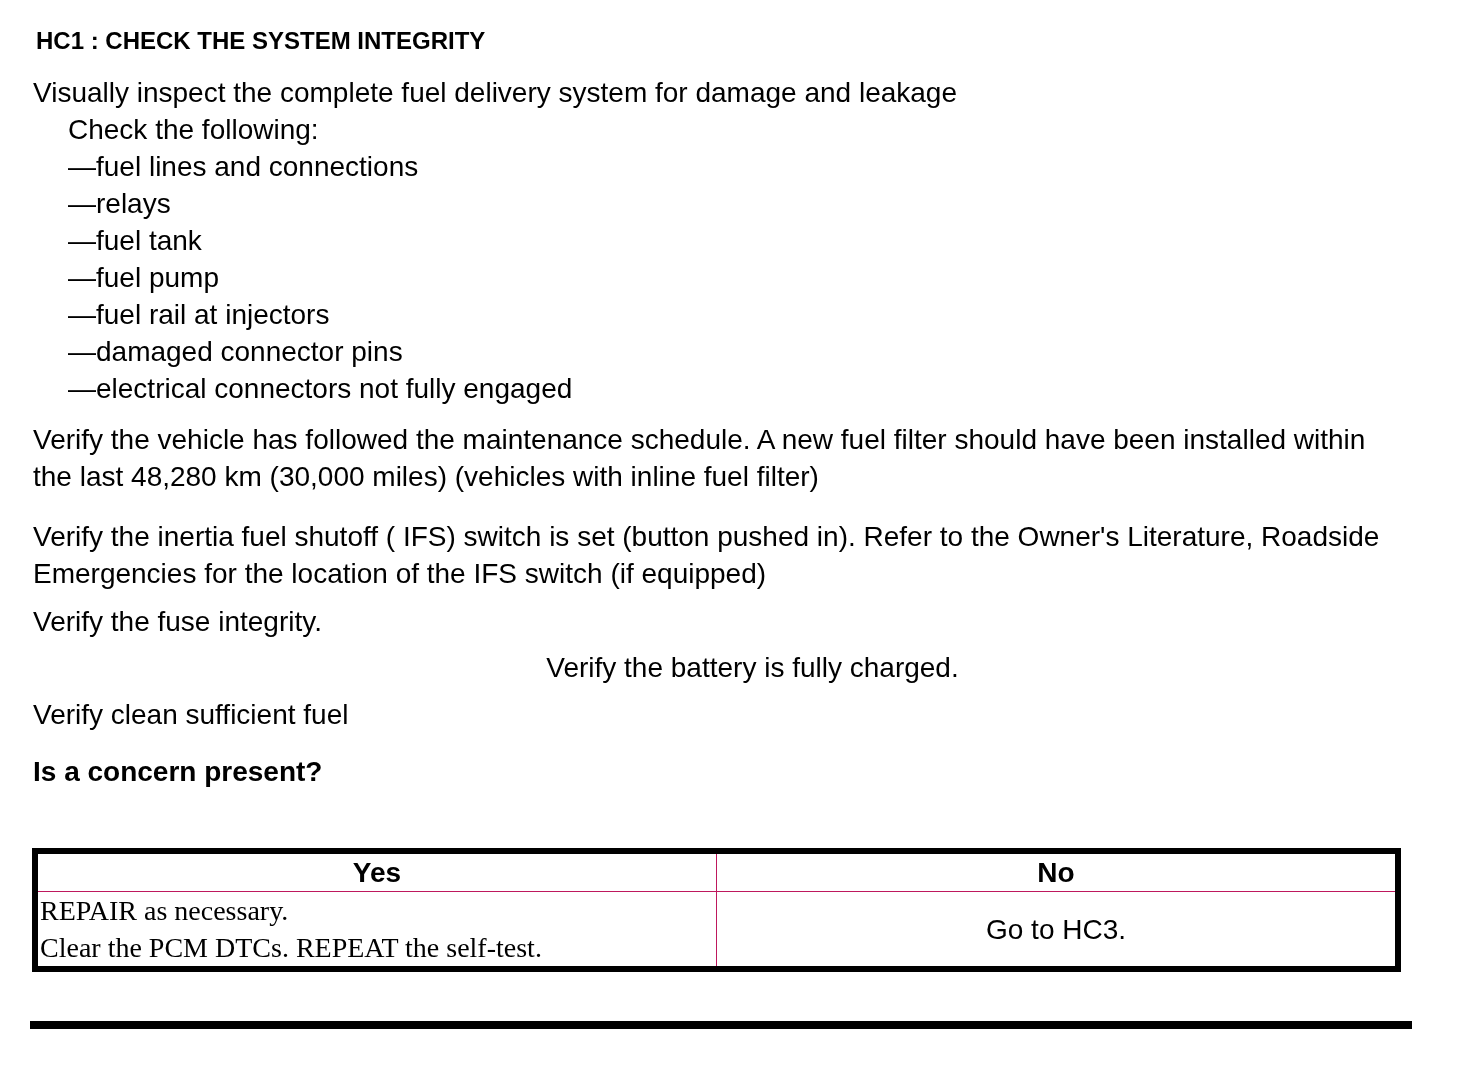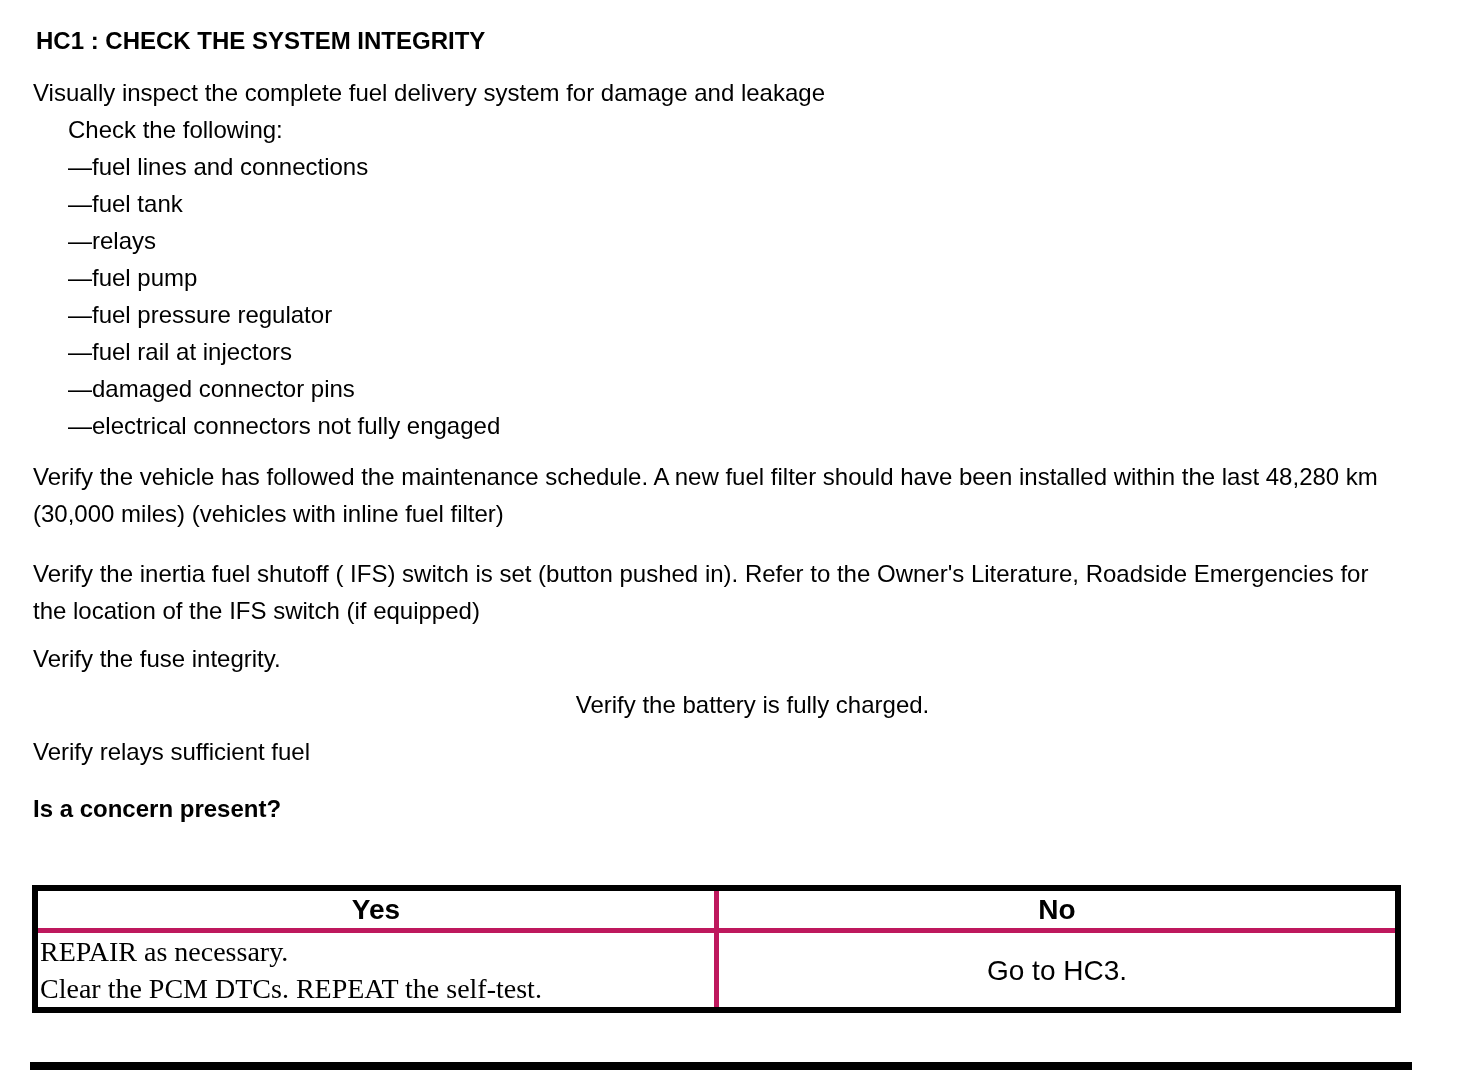"Visually inspect the complete fuel" .body-text { font-size: 24px -> 28px }
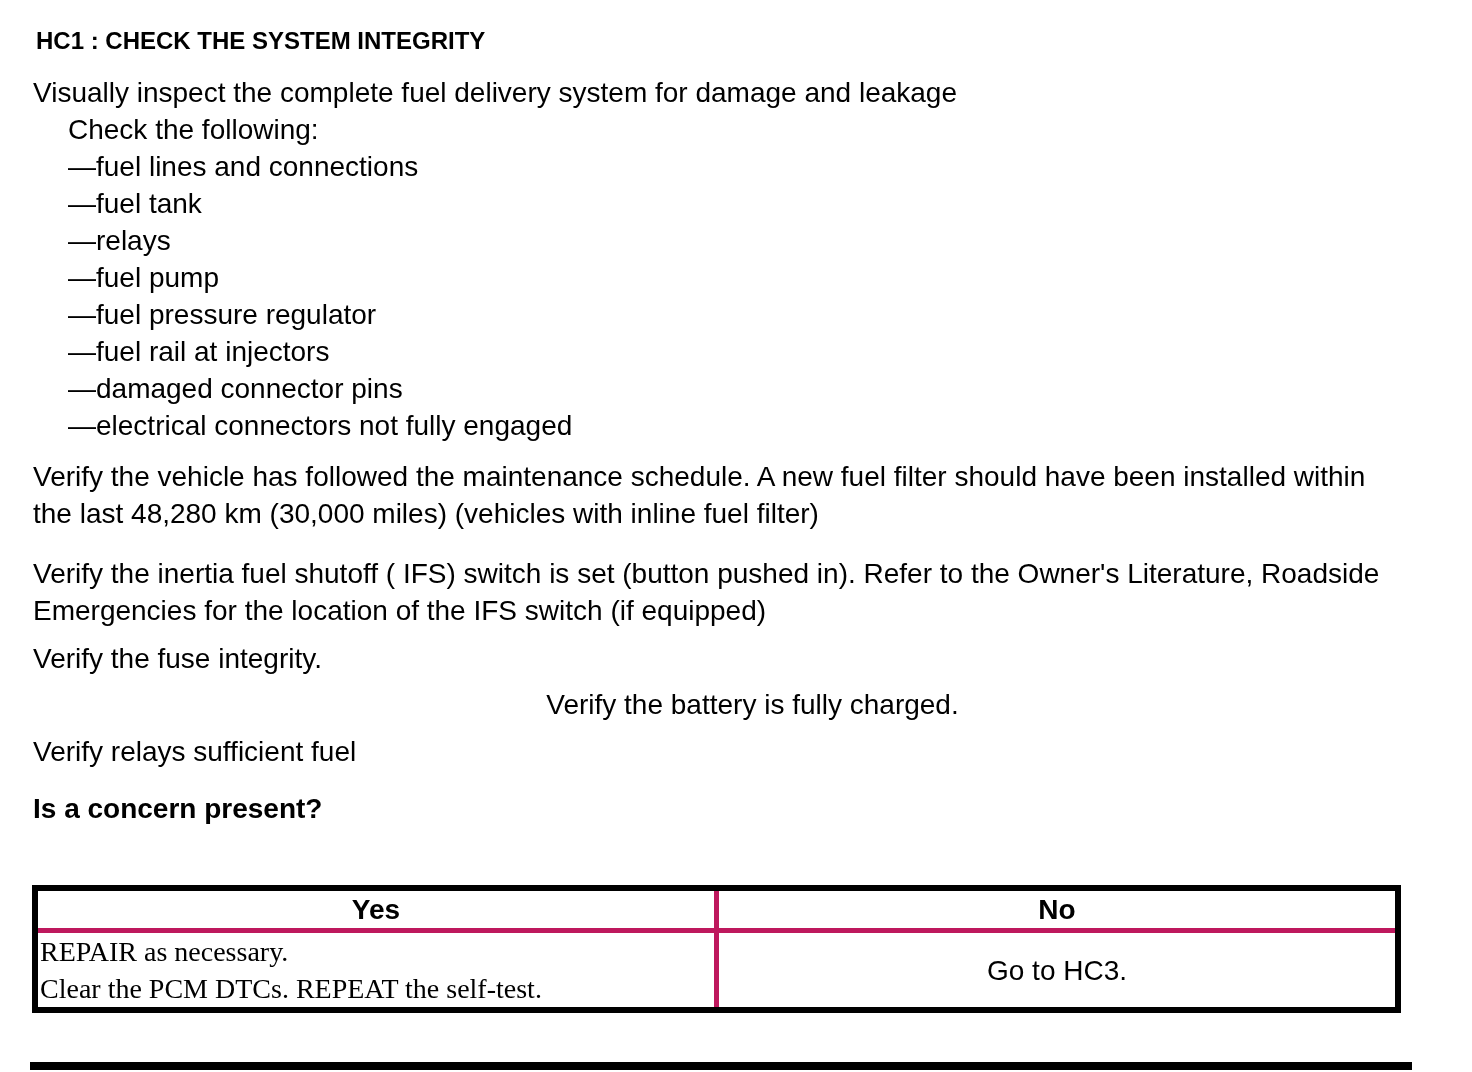"—fuel tank" div.body-text { order: before "—relays" -> after "—relays" }
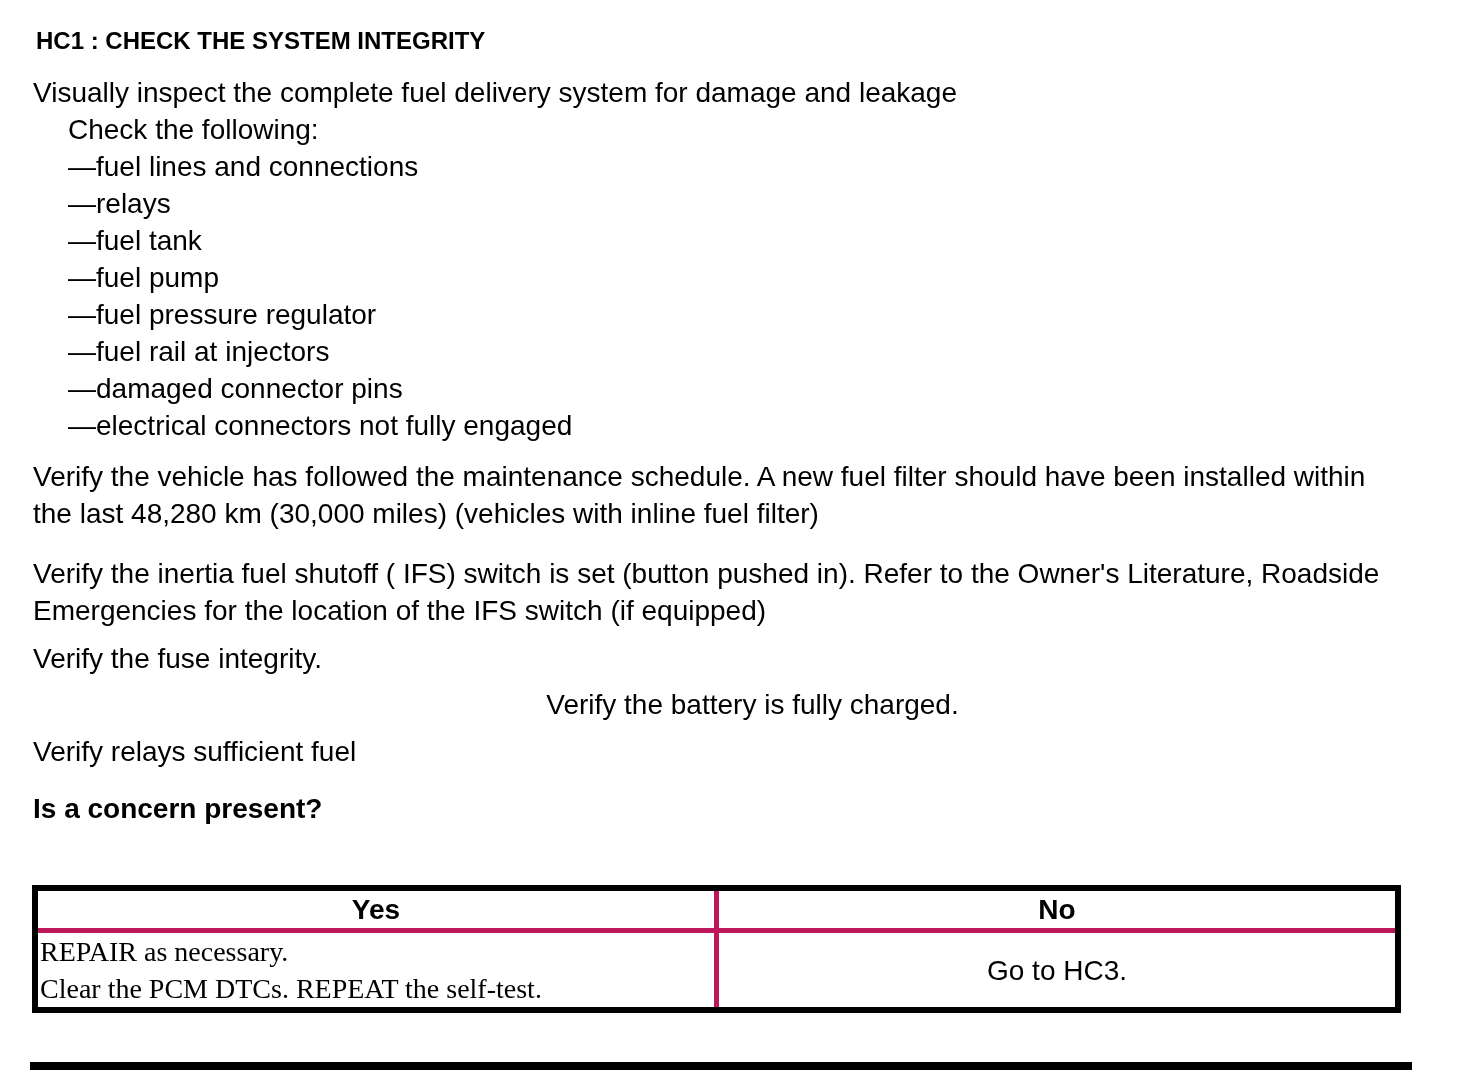"—fuel pressure regulator" div.body-text { html: <div>—fuel pressure regulator</div> -> none }
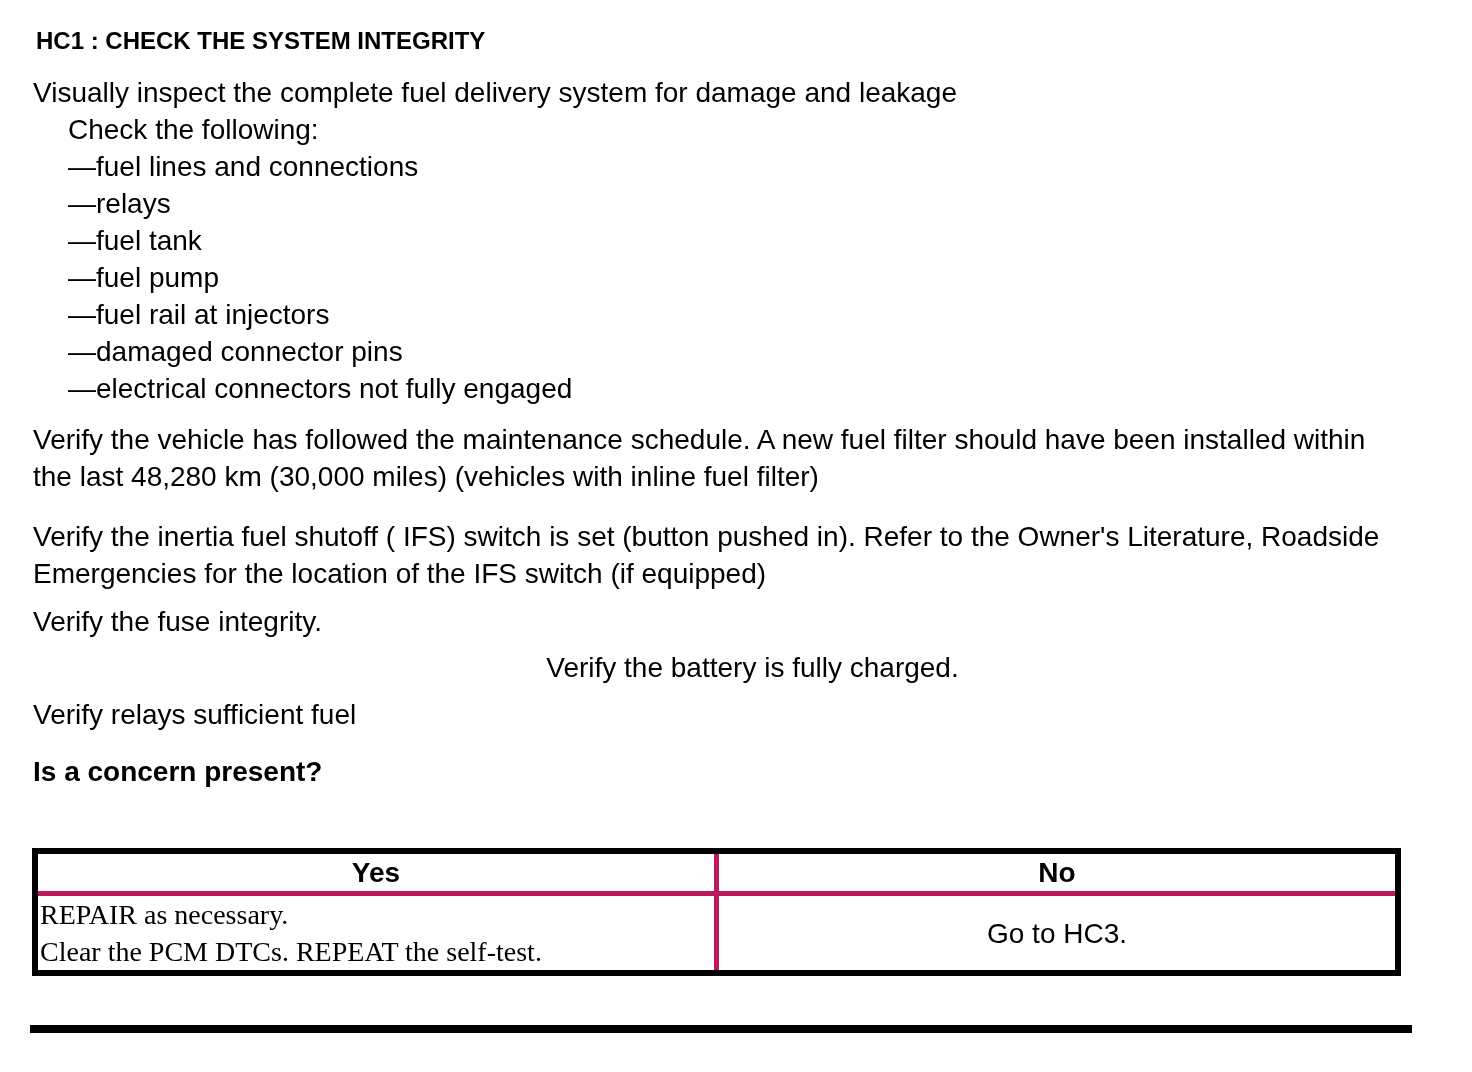"Verify relays sufficient fuel" div.body-text { text: relays -> clean }
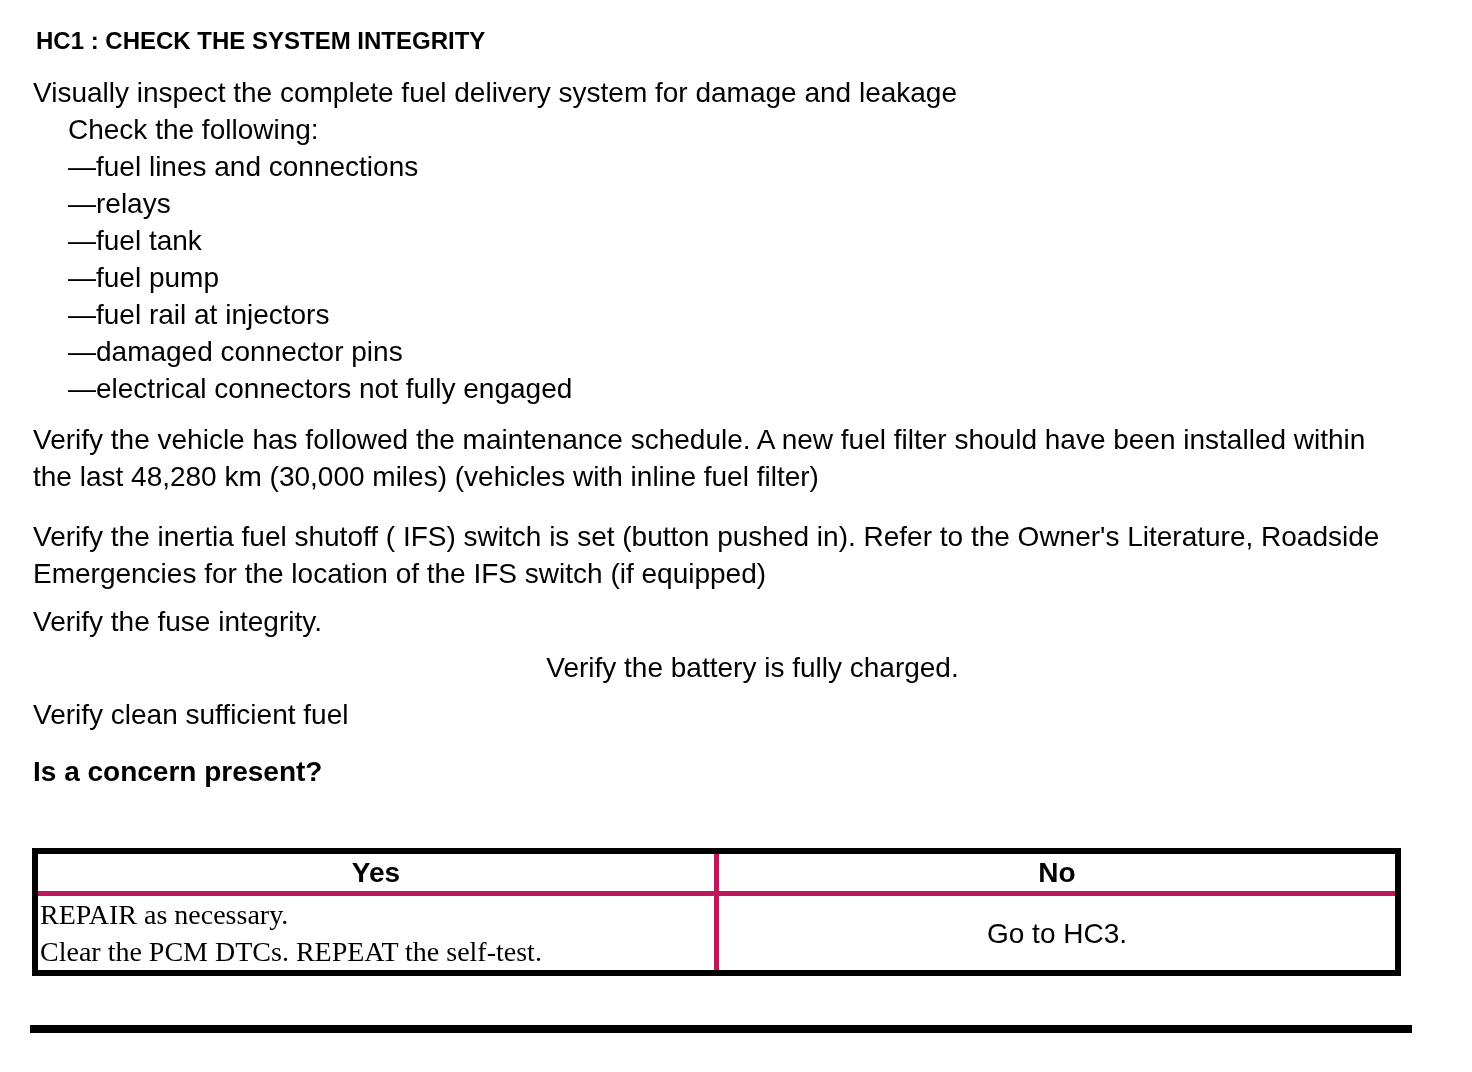"Yes" .decision-table th, .decision-table td { border: 5px solid #be185d -> 1px solid #be185d }
